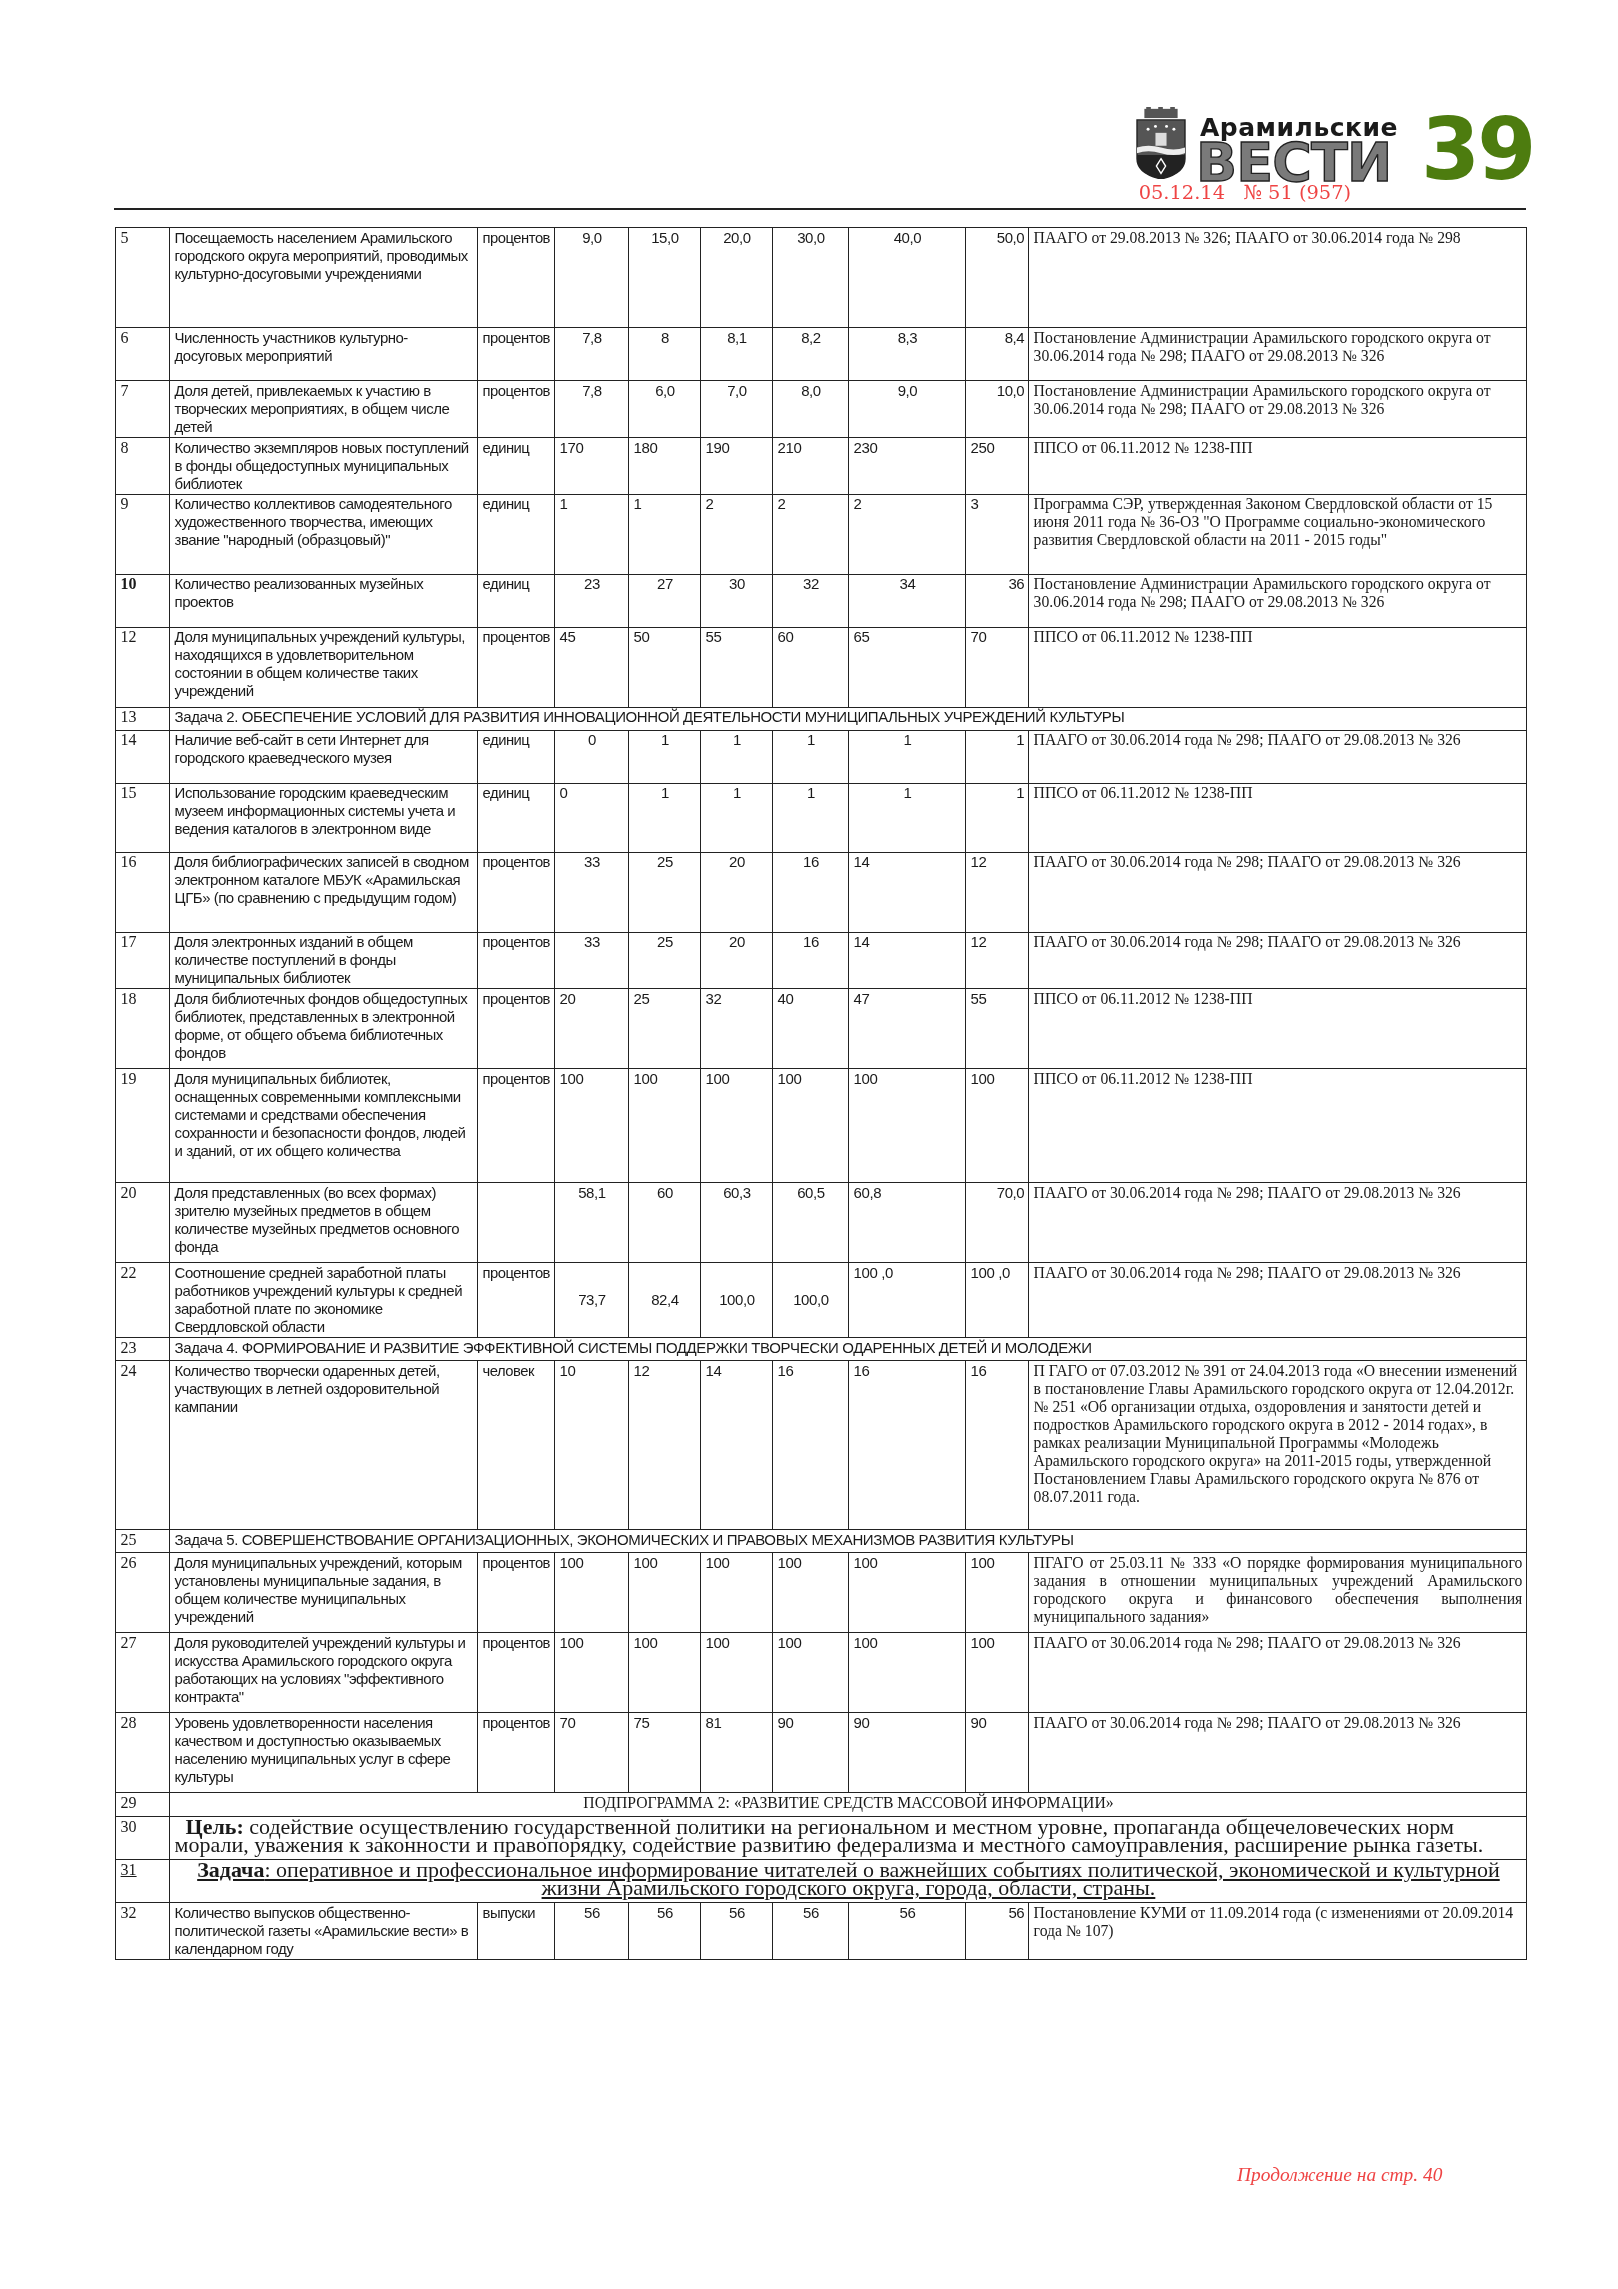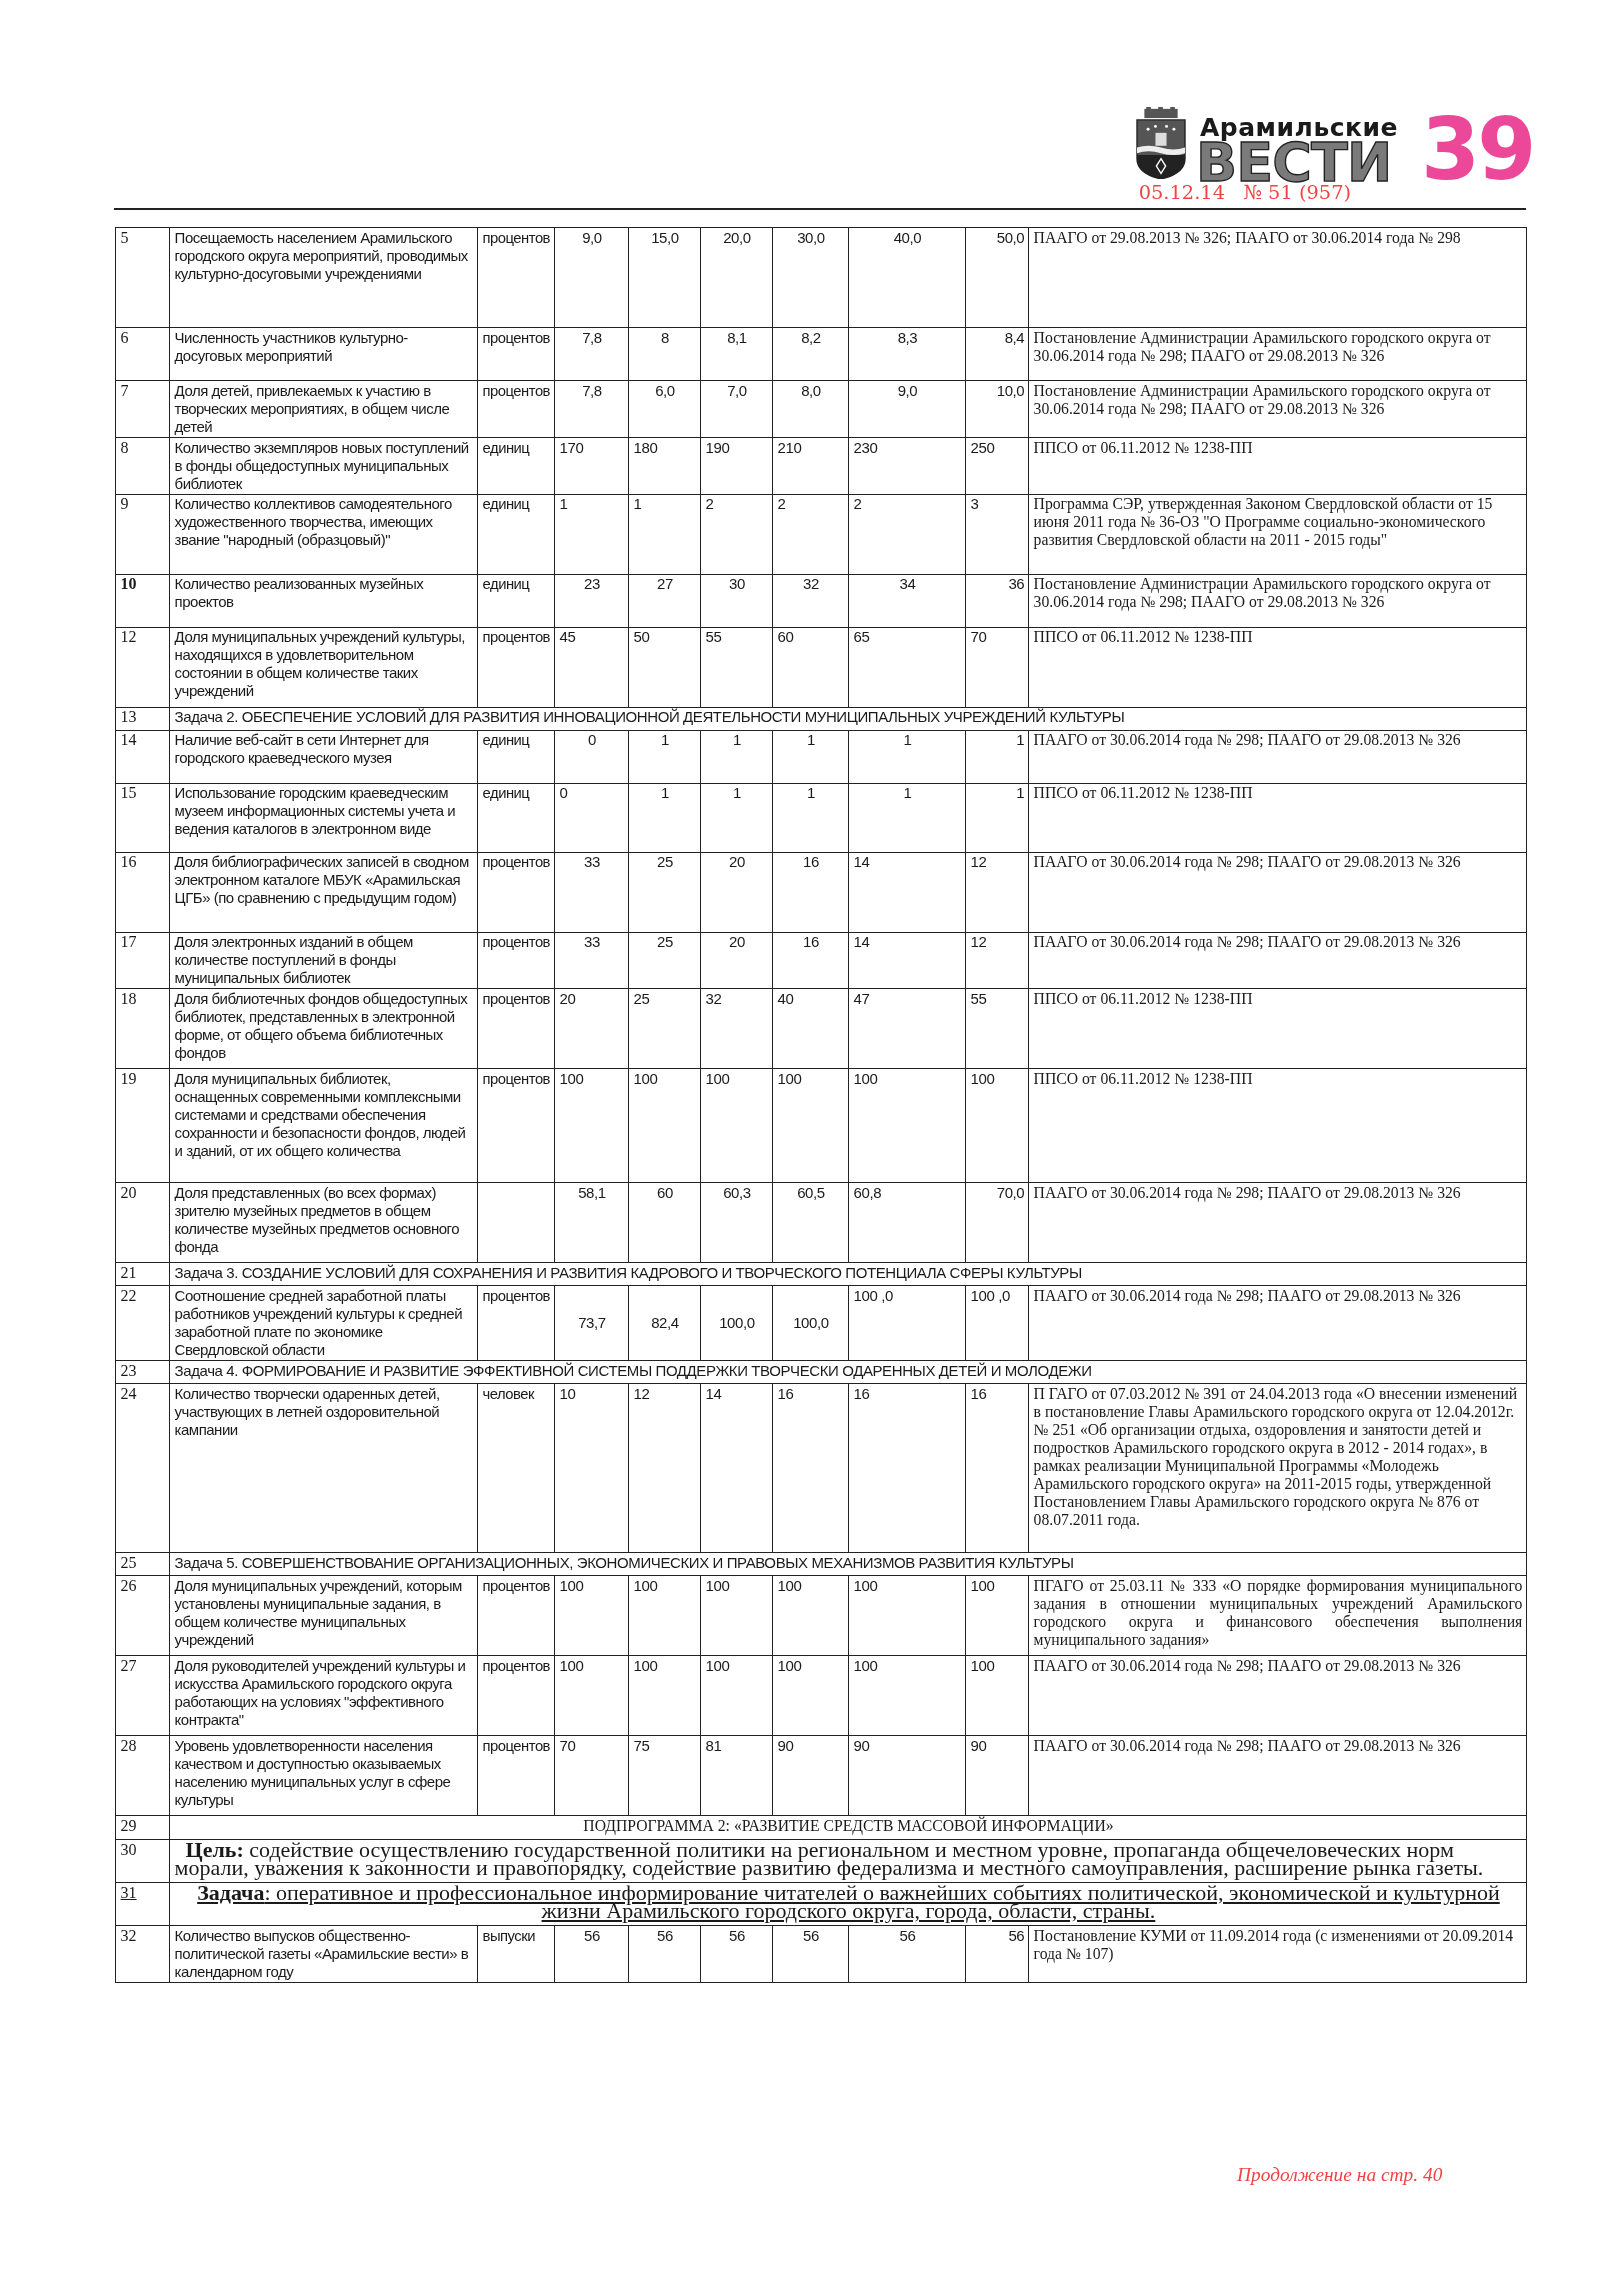"39" .page-num { color: #ec4899 -> #4d7c0f }
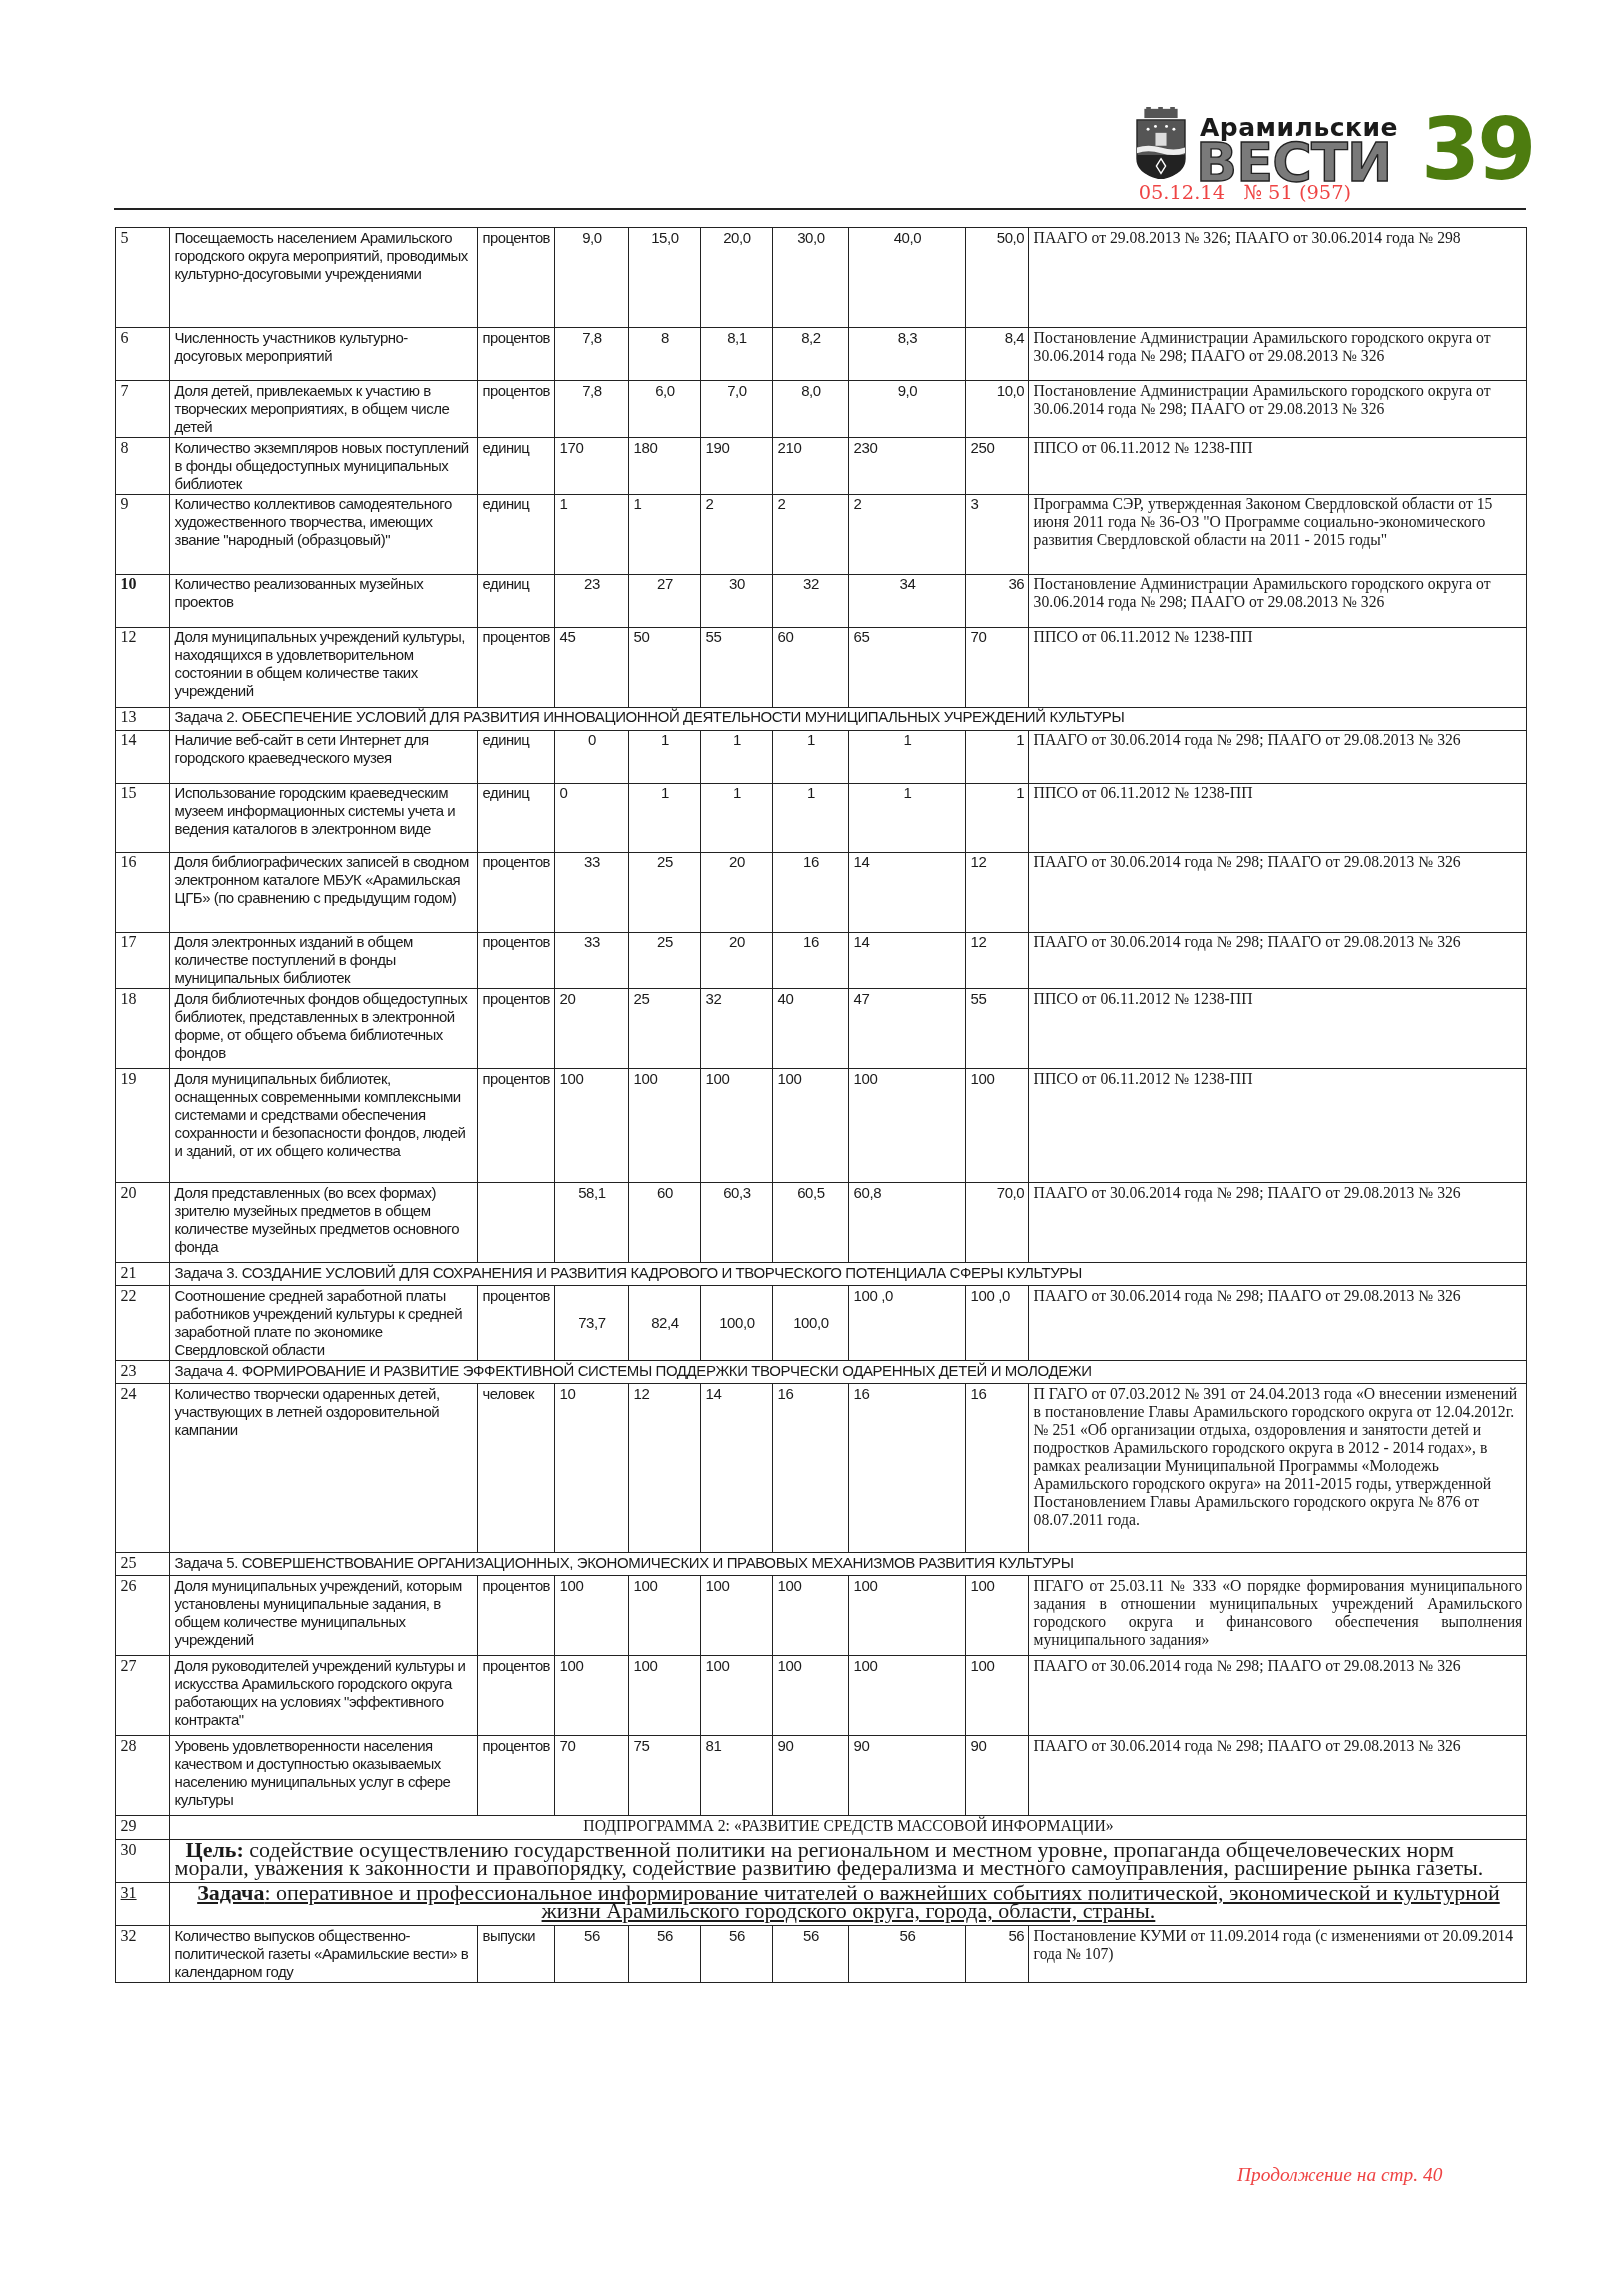"21" tr { html: <tr> <td>21</td> <td>Задача 3. СОЗДАНИЕ УСЛОВИЙ ДЛЯ СОХРАНЕНИЯ И РАЗВИТИЯ КАДРОВОГО И ТВОРЧЕСКОГО ПОТЕНЦИАЛА СФЕРЫ КУЛЬТУРЫ</td> </tr> -> none }
